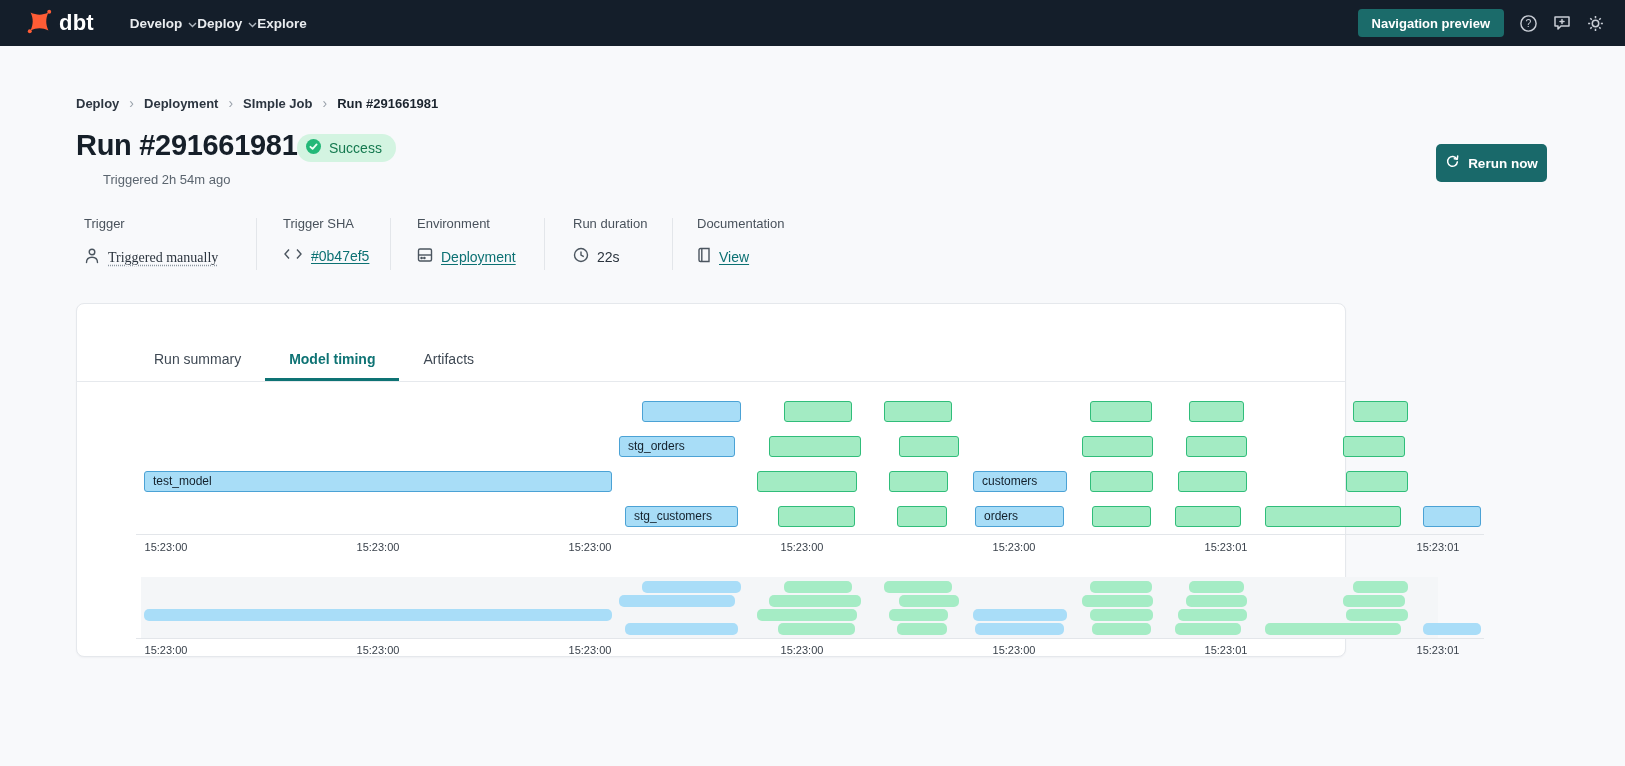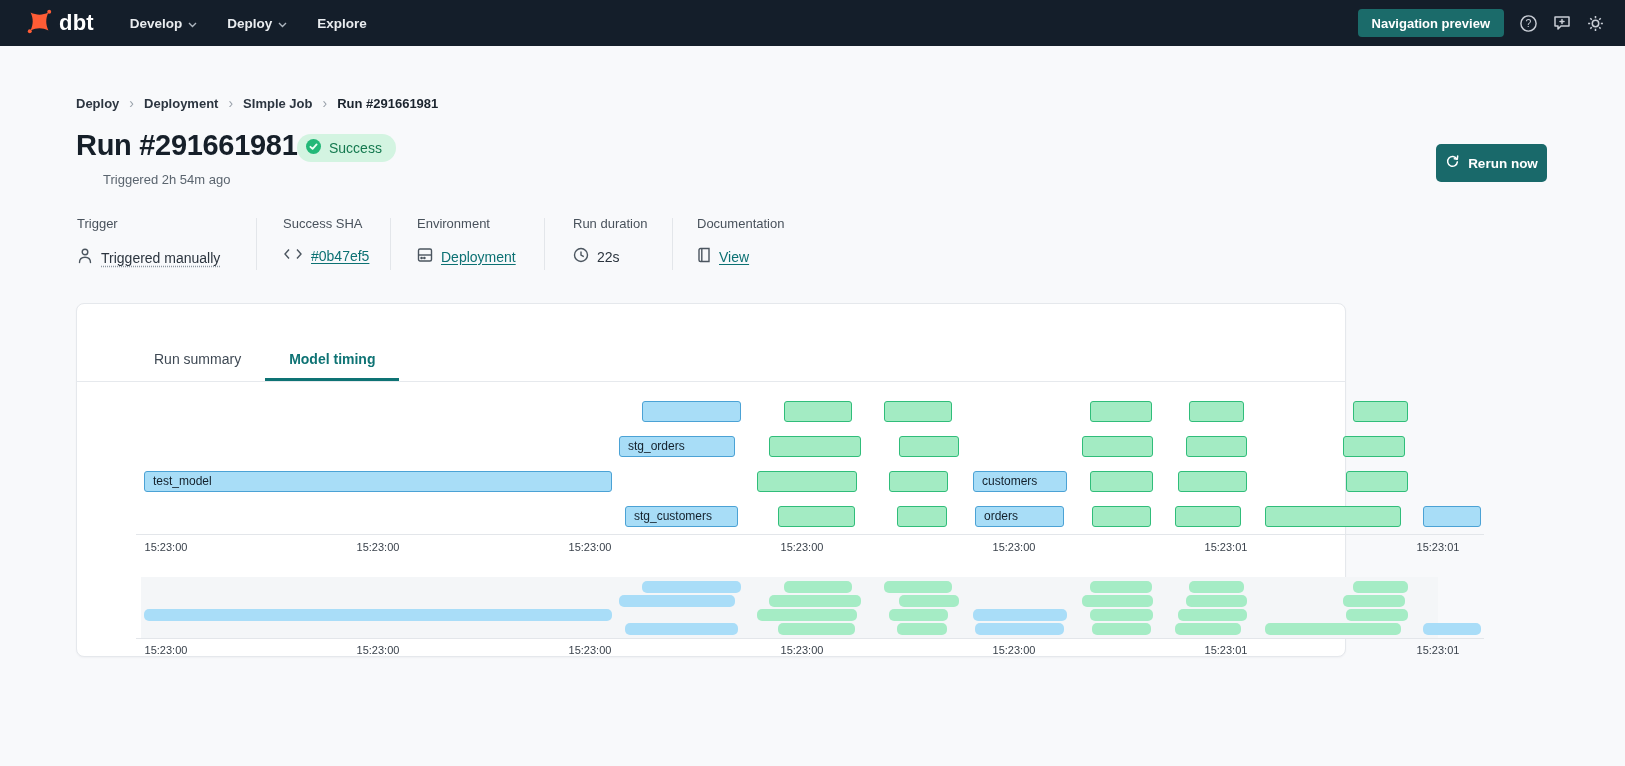"Develop" .nav-menus { gap: 30px -> none }
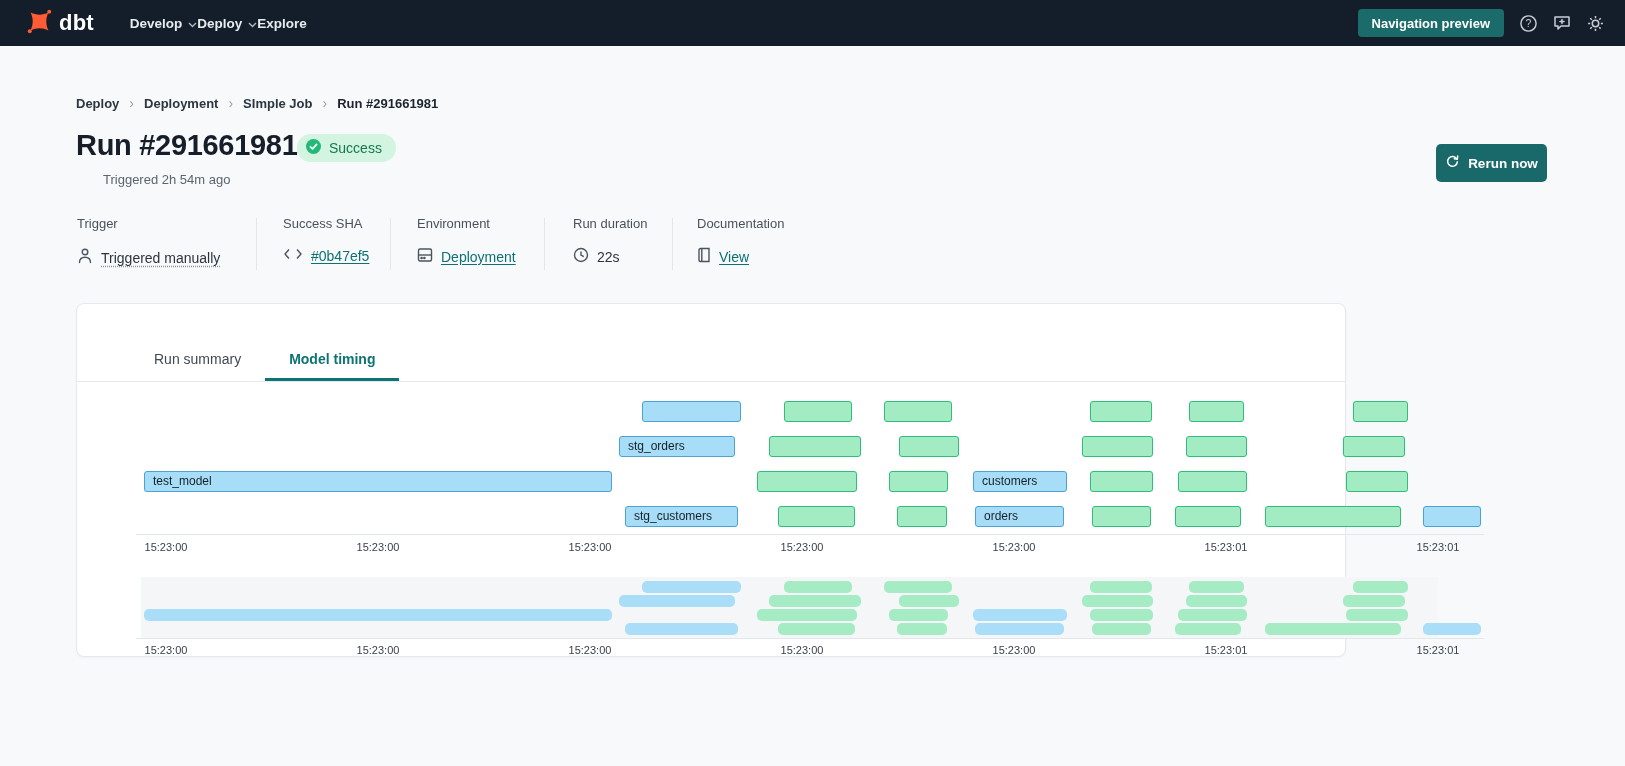"Trigger" div.info-col { left: 1px -> 8px }
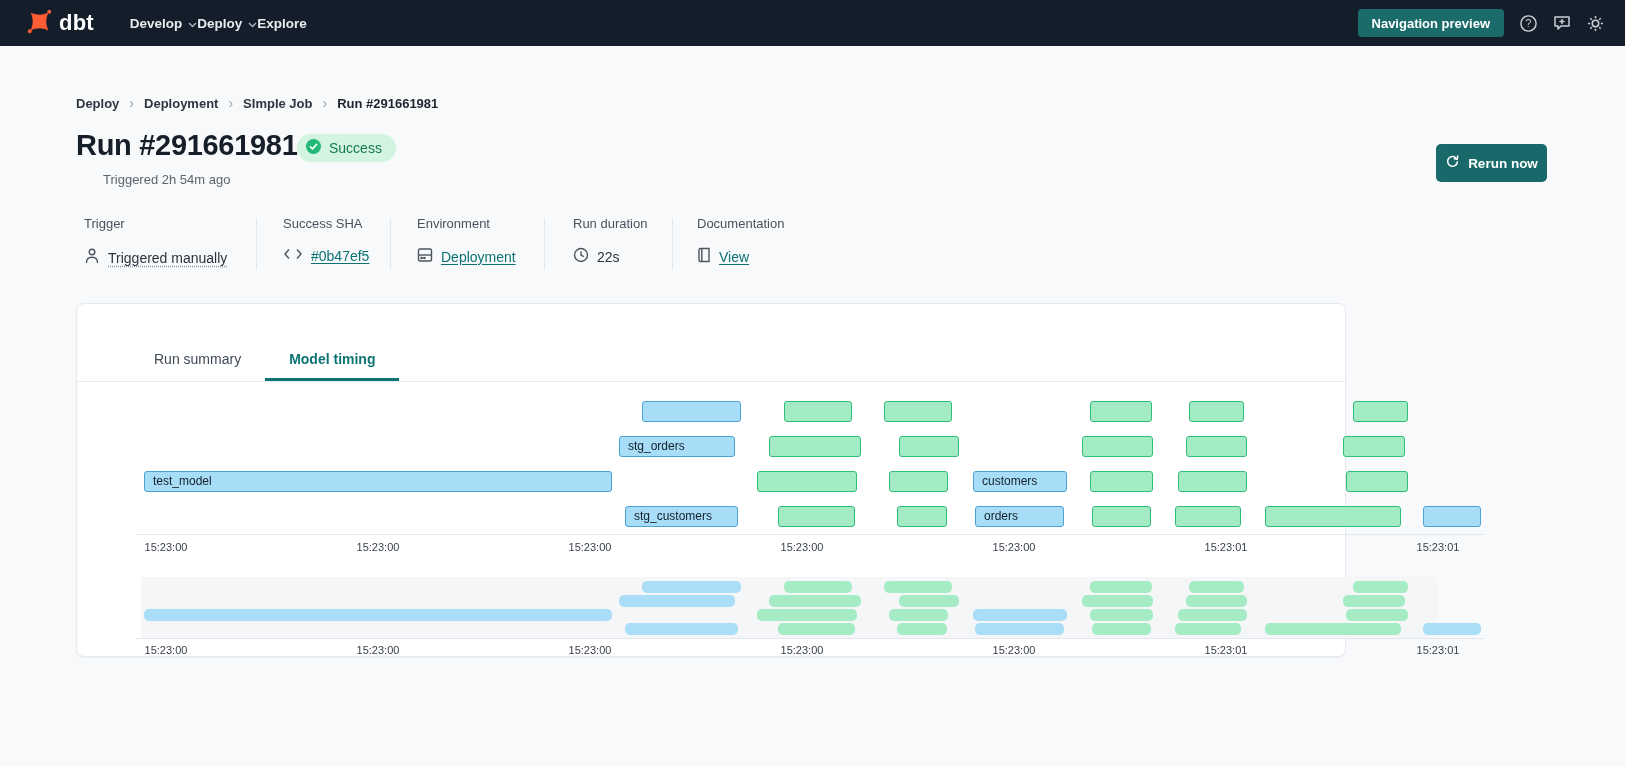"Success SHA" div.info-label { text: Success -> Trigger }
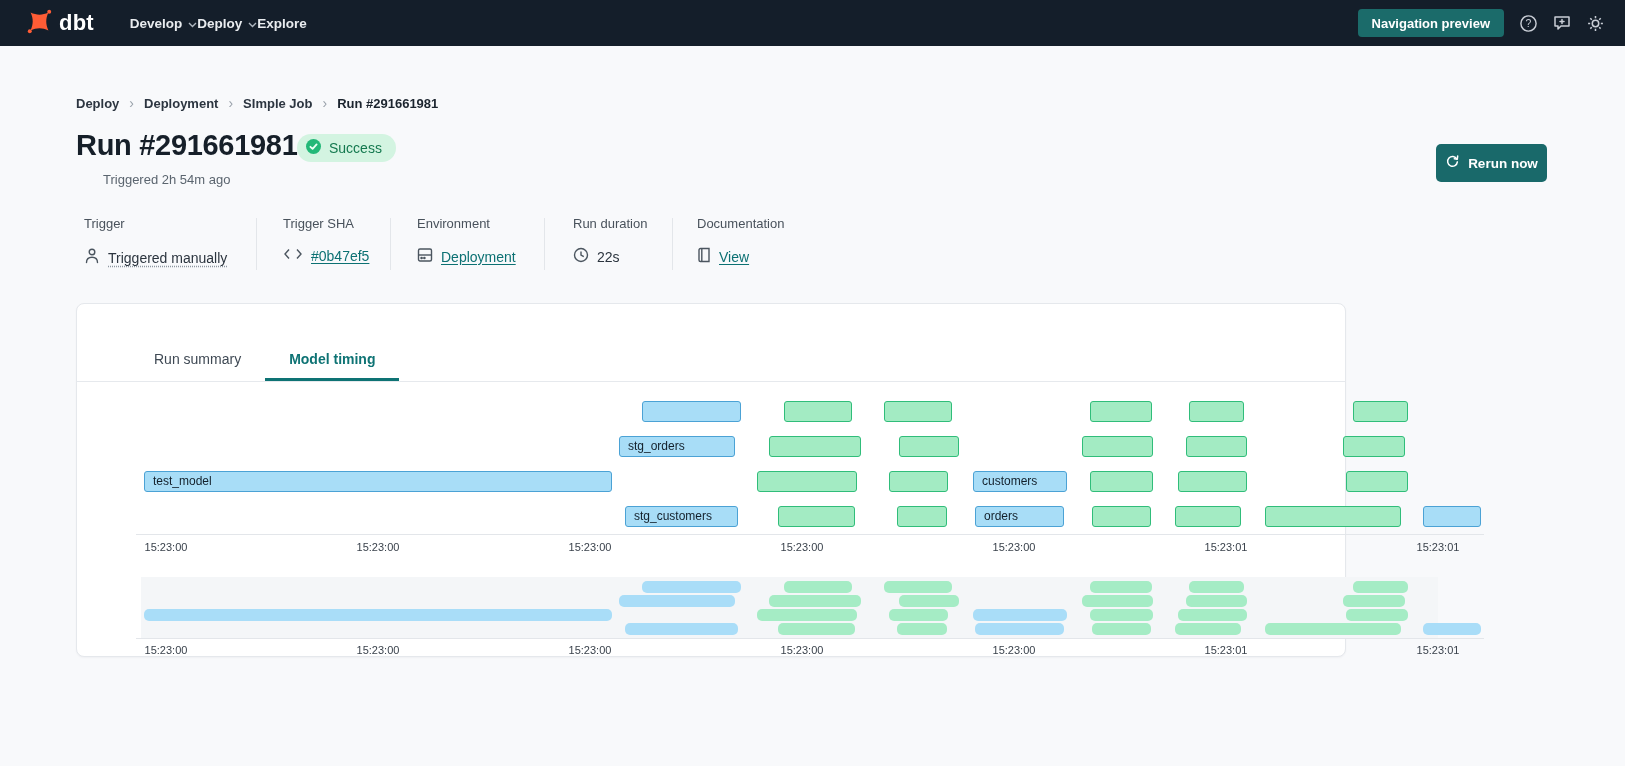"Triggered manually" .val-dotted { font-family: none -> Liberation Serif, serif }
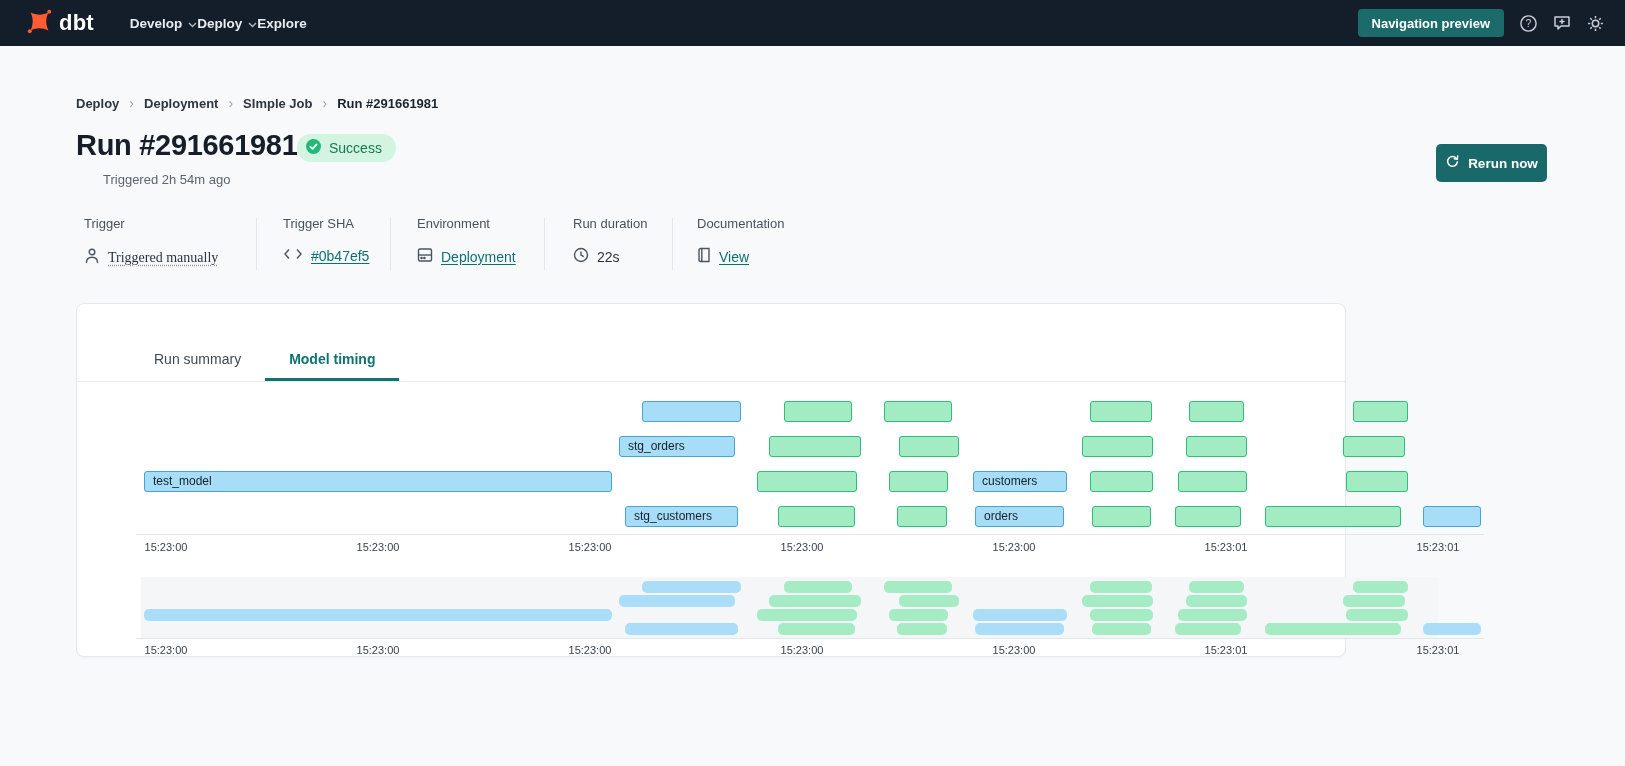"Artifacts" div.tab { html: none -> <div>Artifacts</div> }
